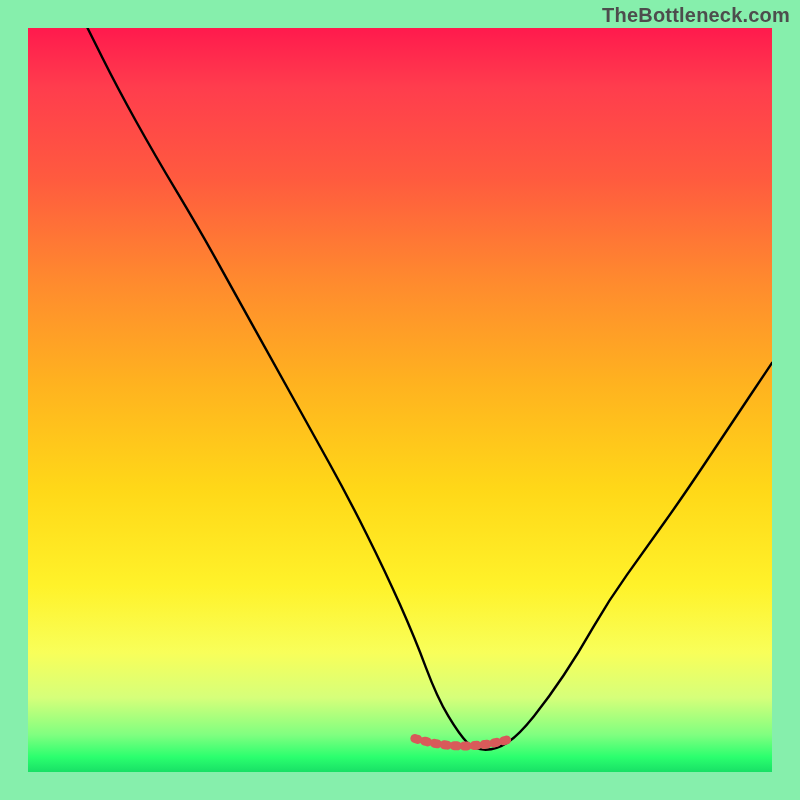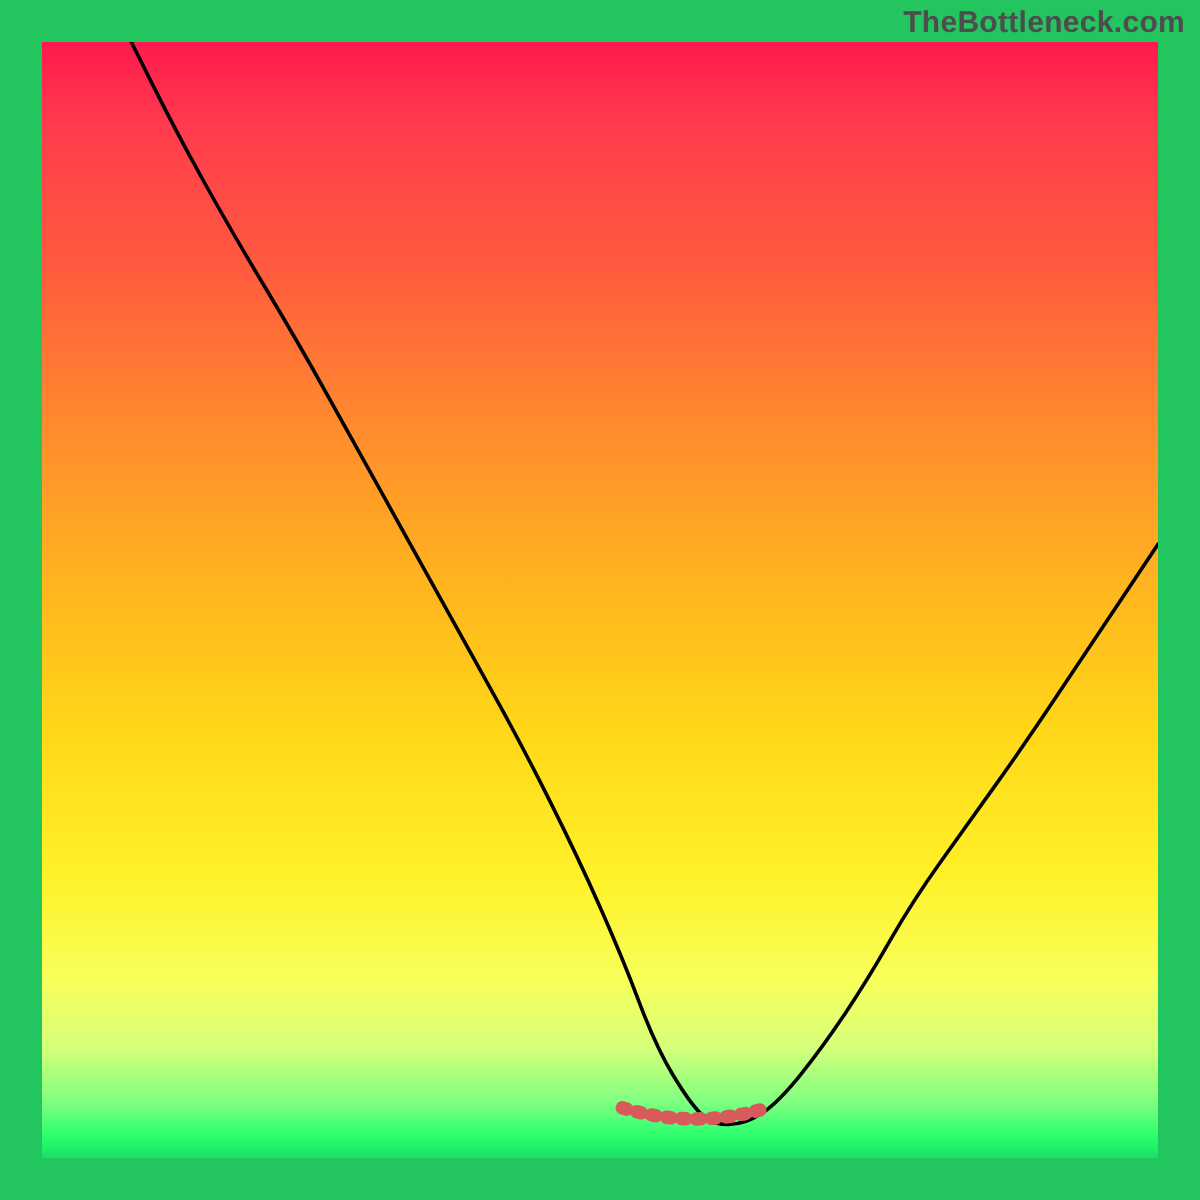"TheBottleneck.com" .frame { background: #22c55e -> #86efac }
